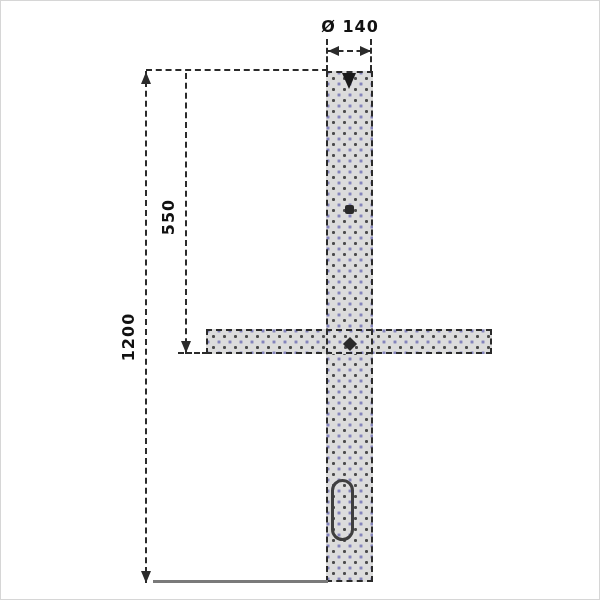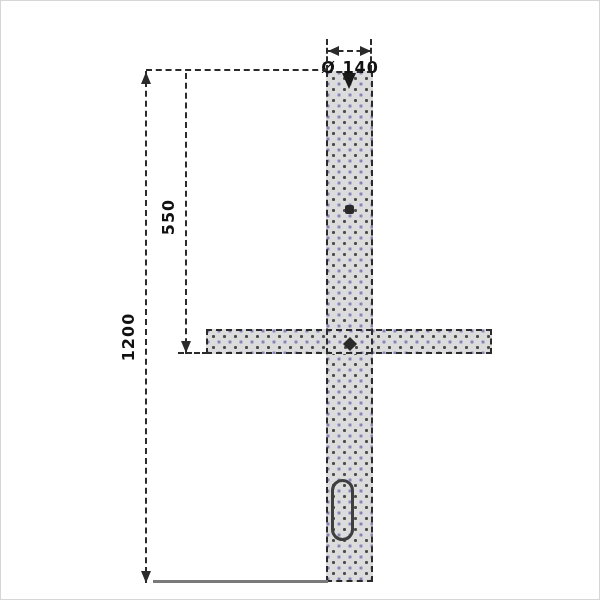"Ø 140" .hor { margin-top: 41px -> none }
